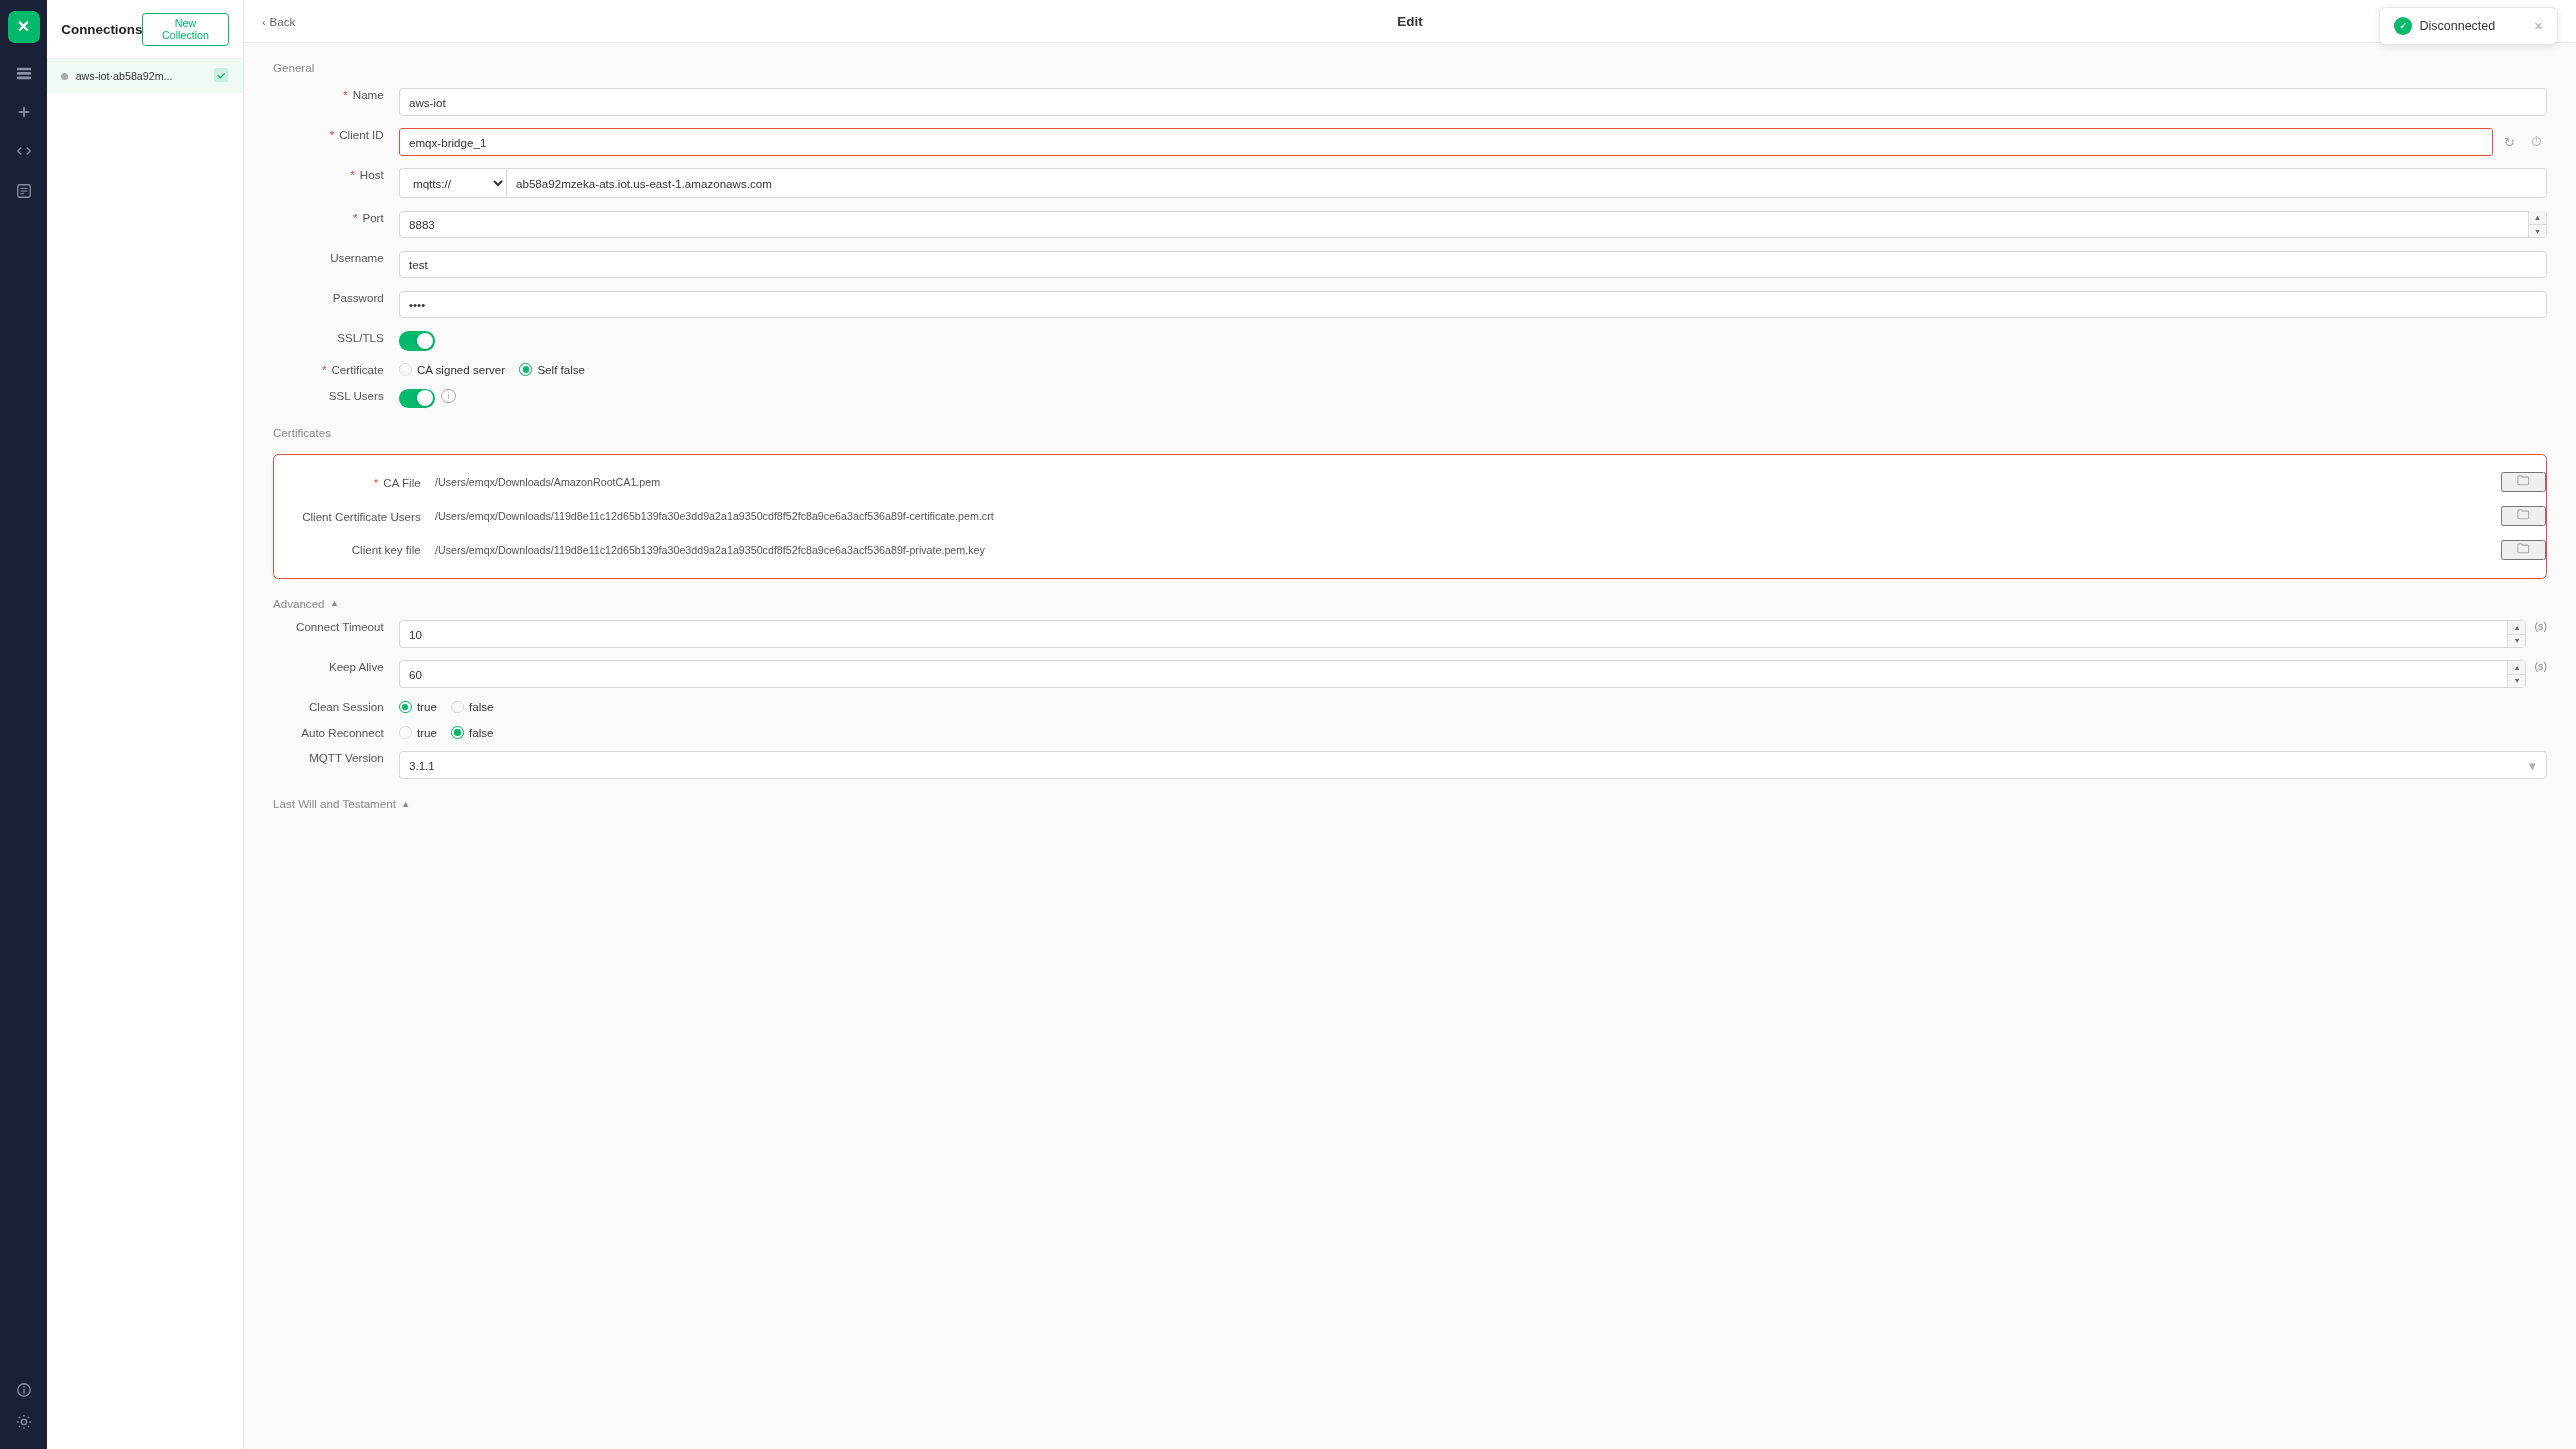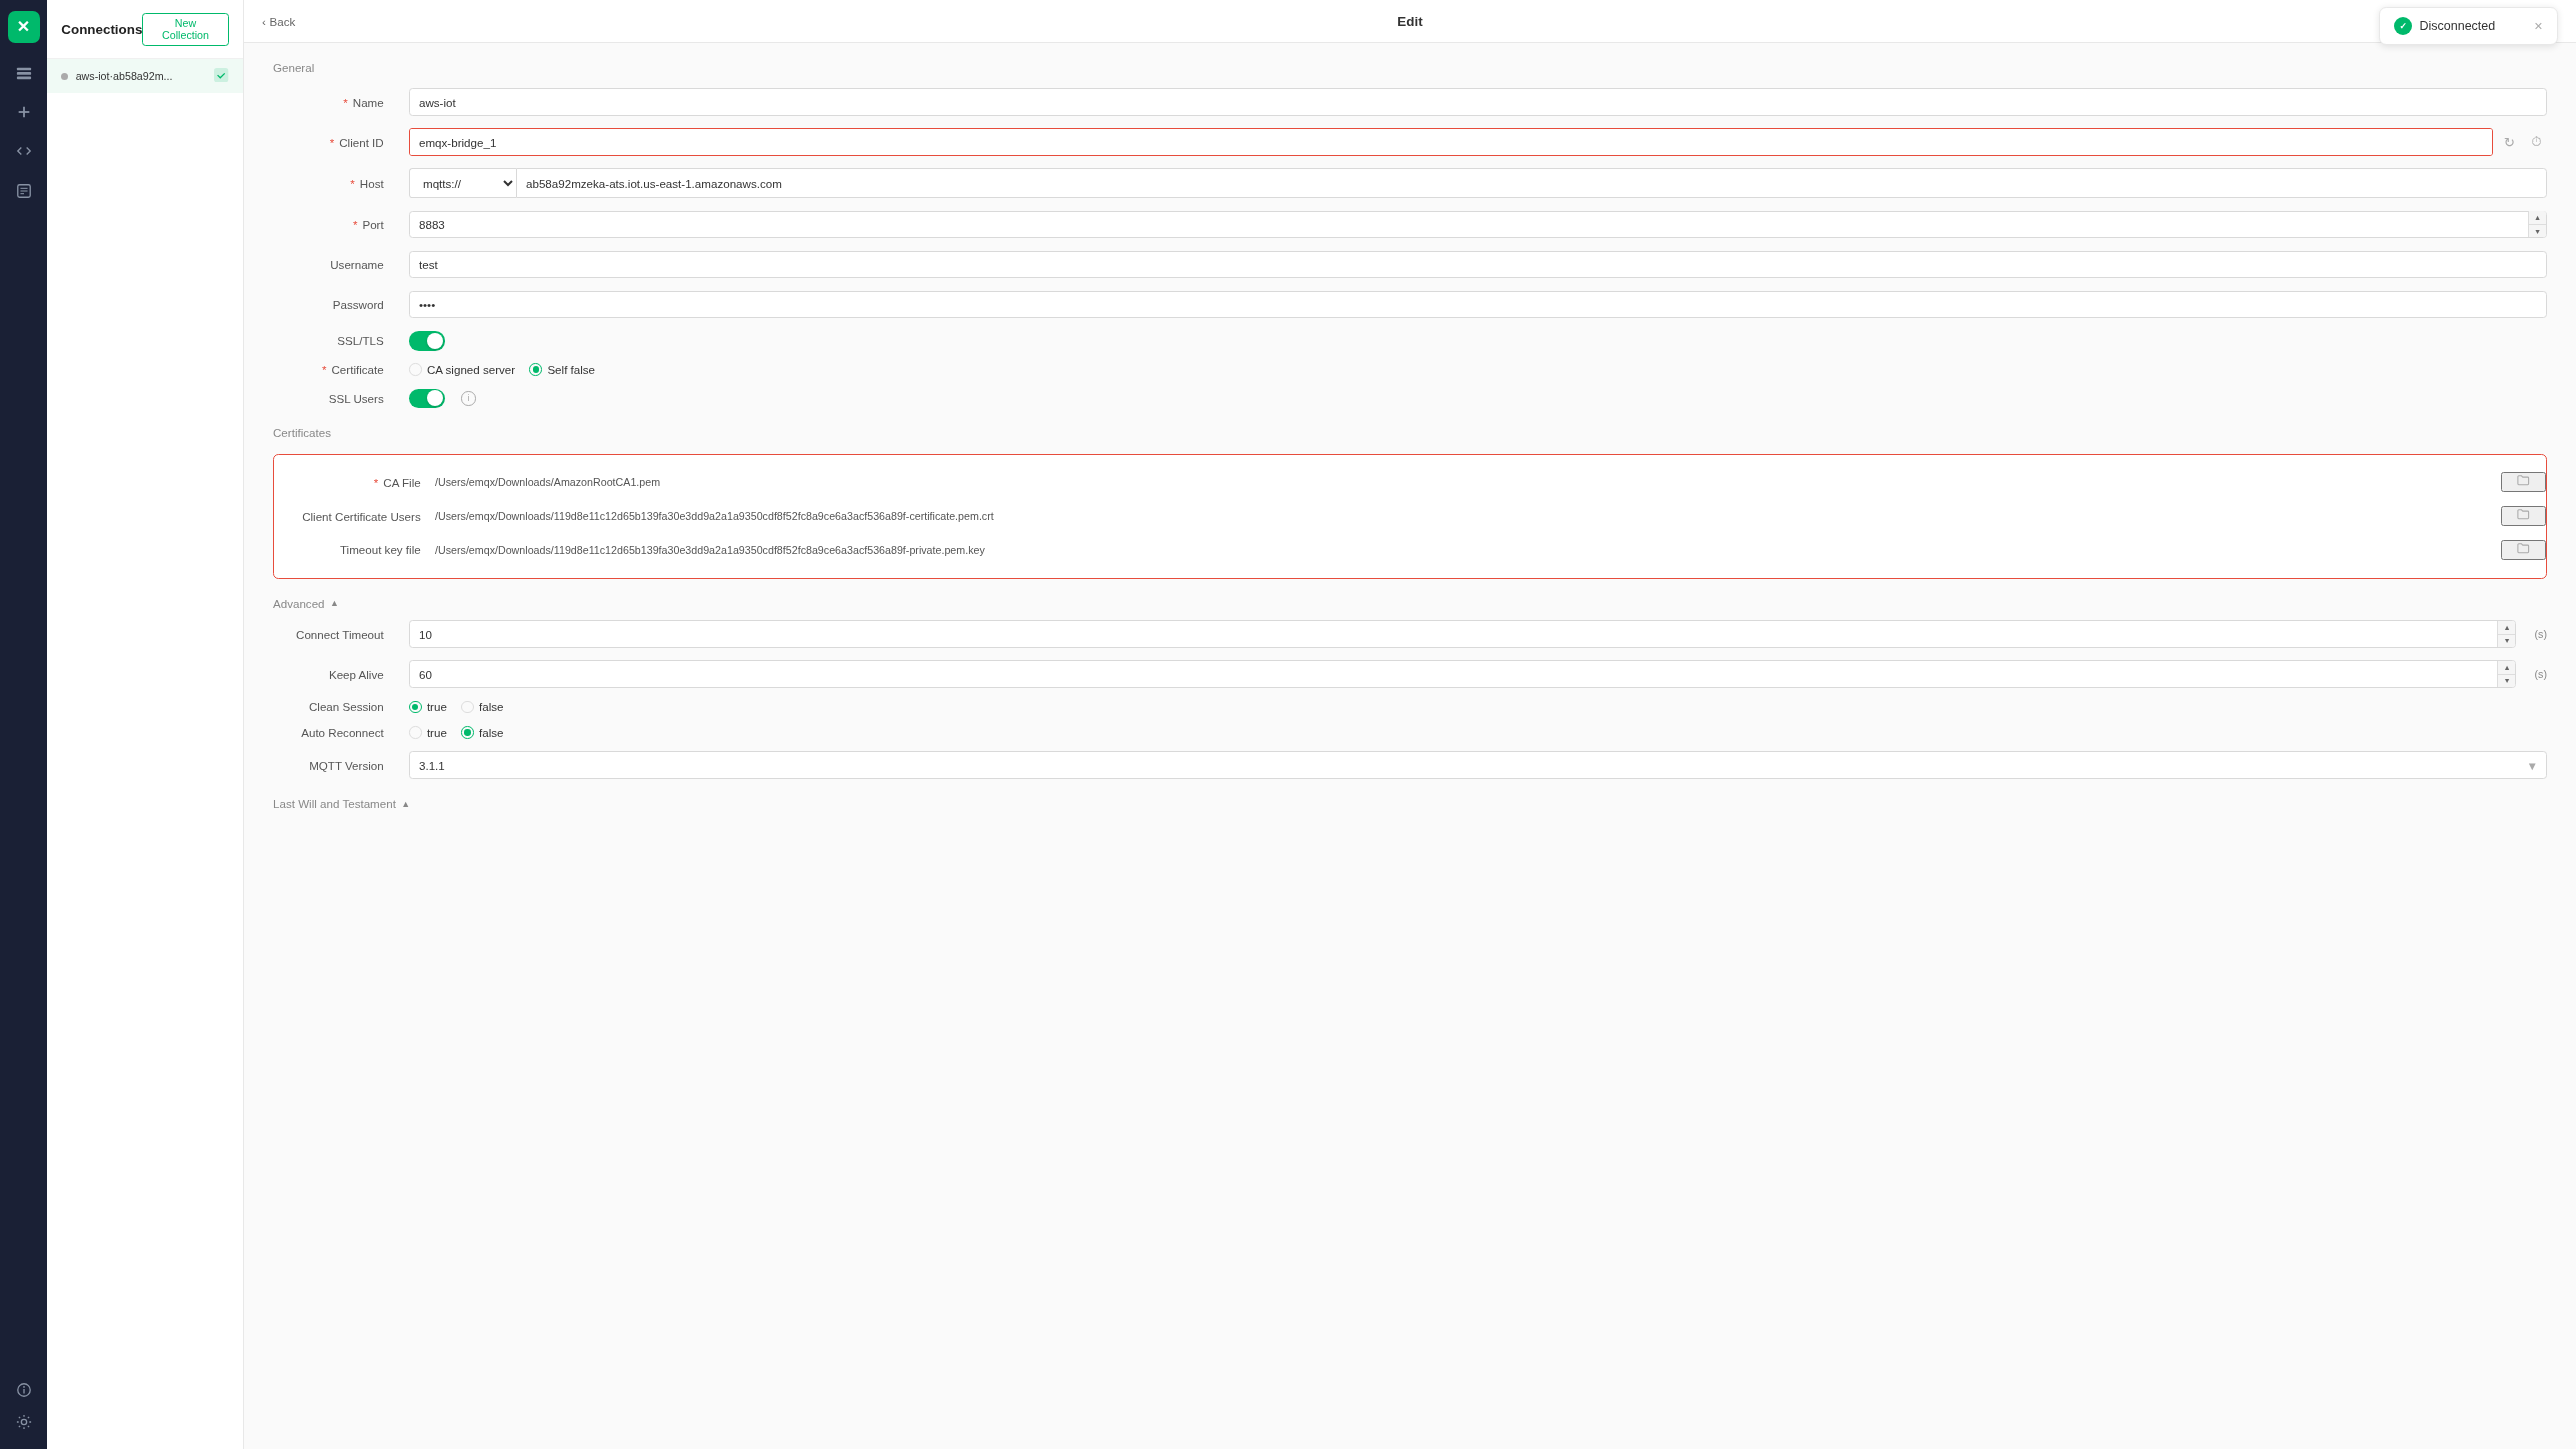"* Name" .form-row { align-items: center -> flex-start; gap: 11px -> 1px }
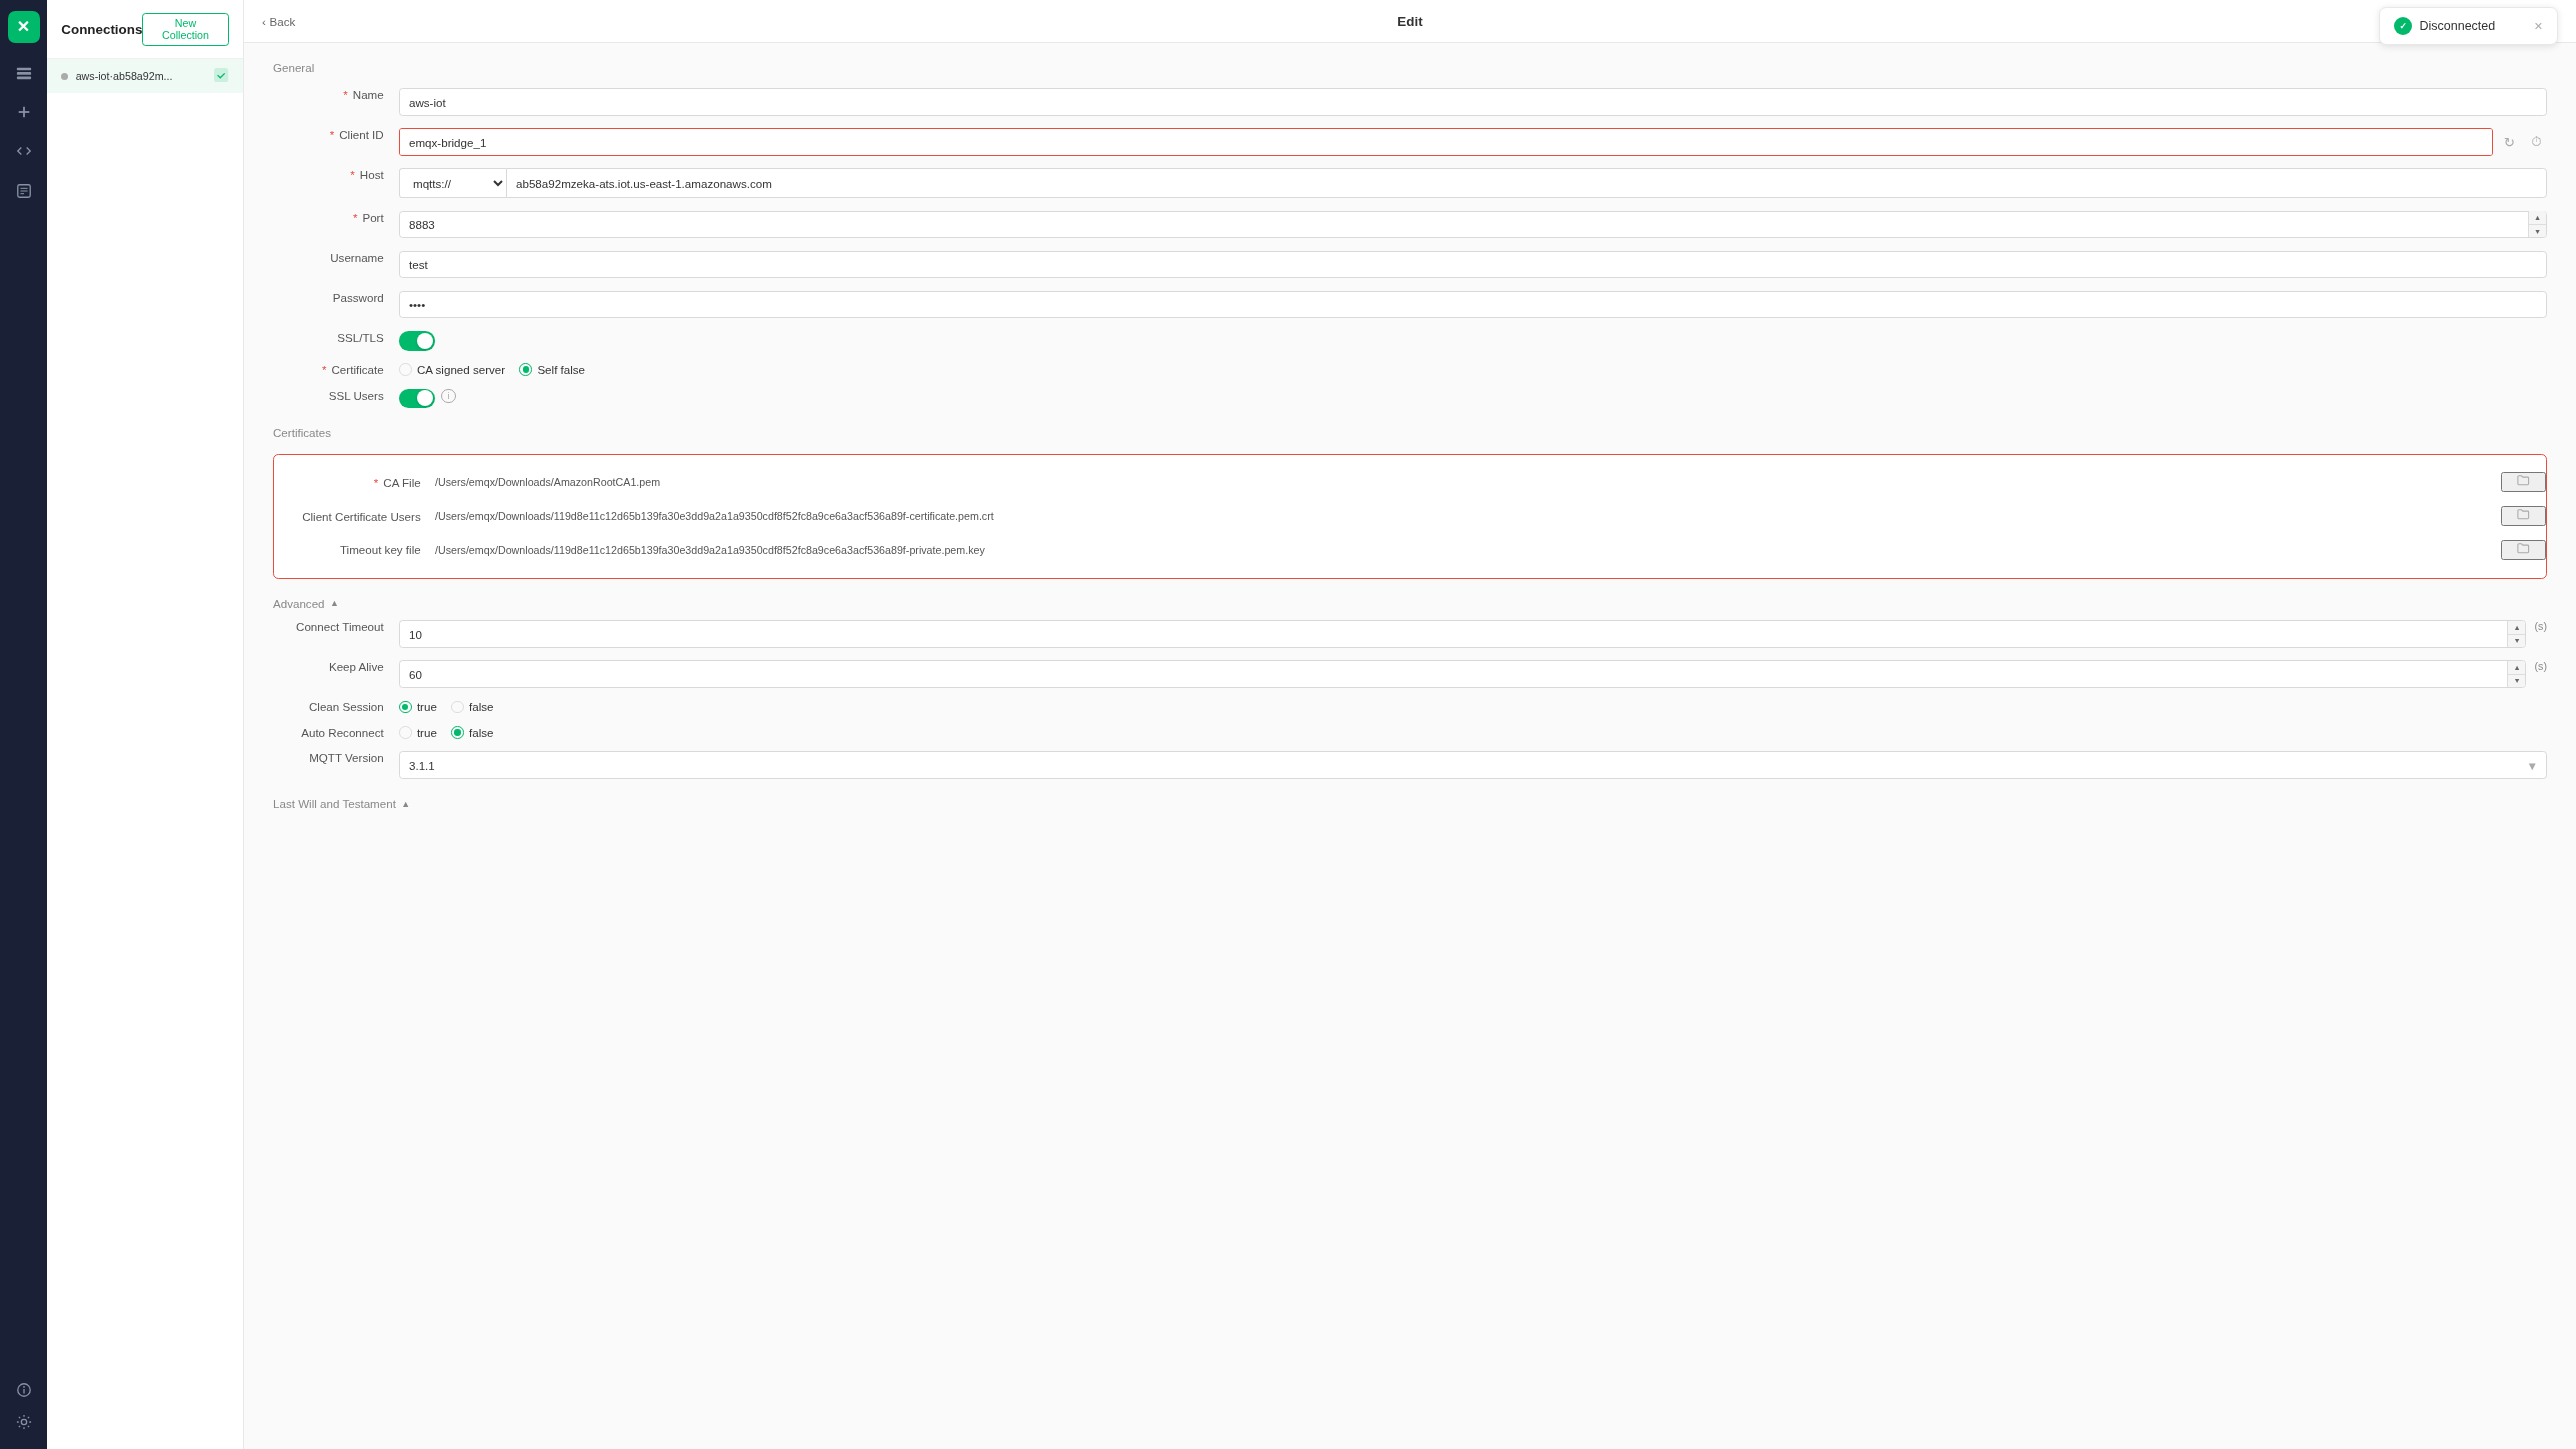"Timeout key file" div.cert-label { text: Timeout -> Client }
